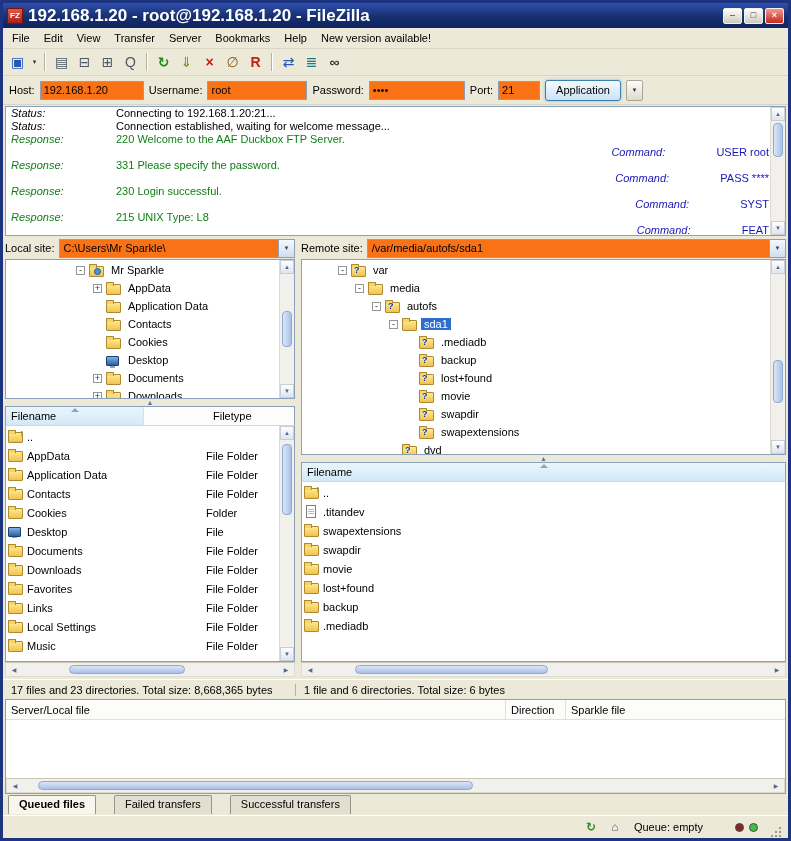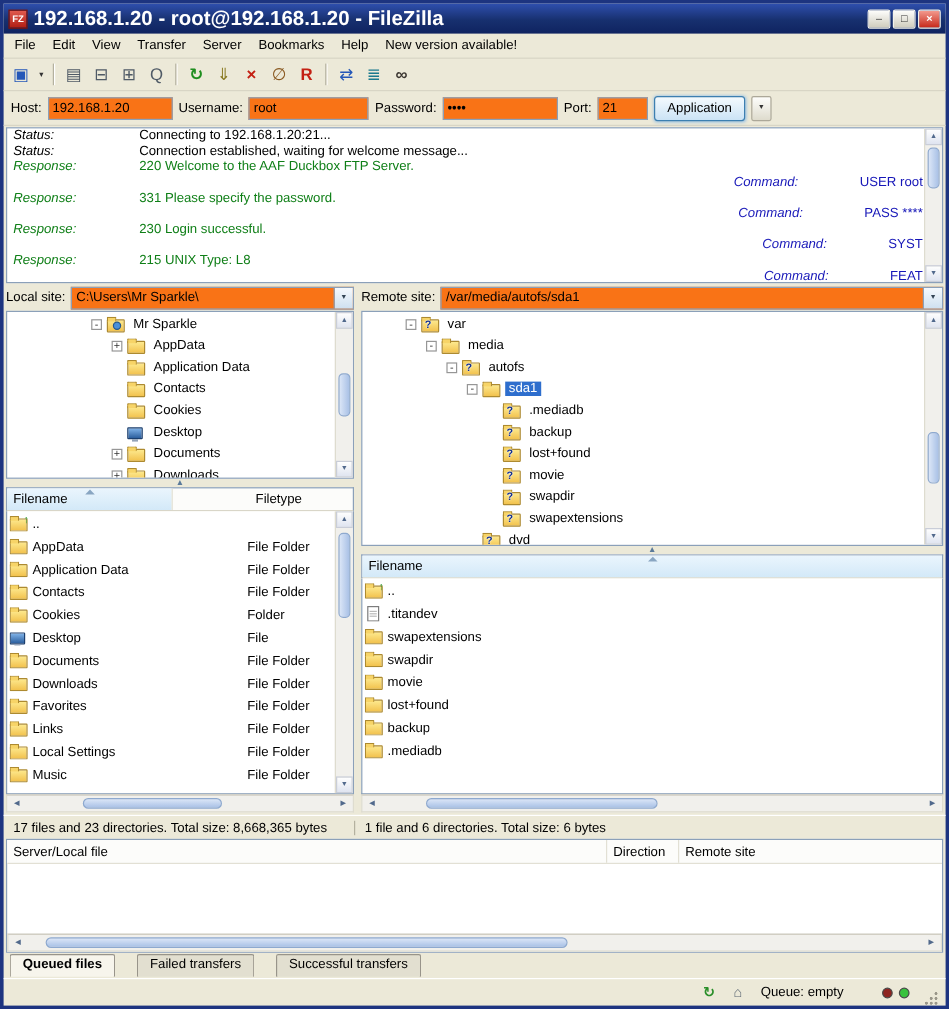"Remote site" span.hcell { text: Remote site -> Sparkle file }
